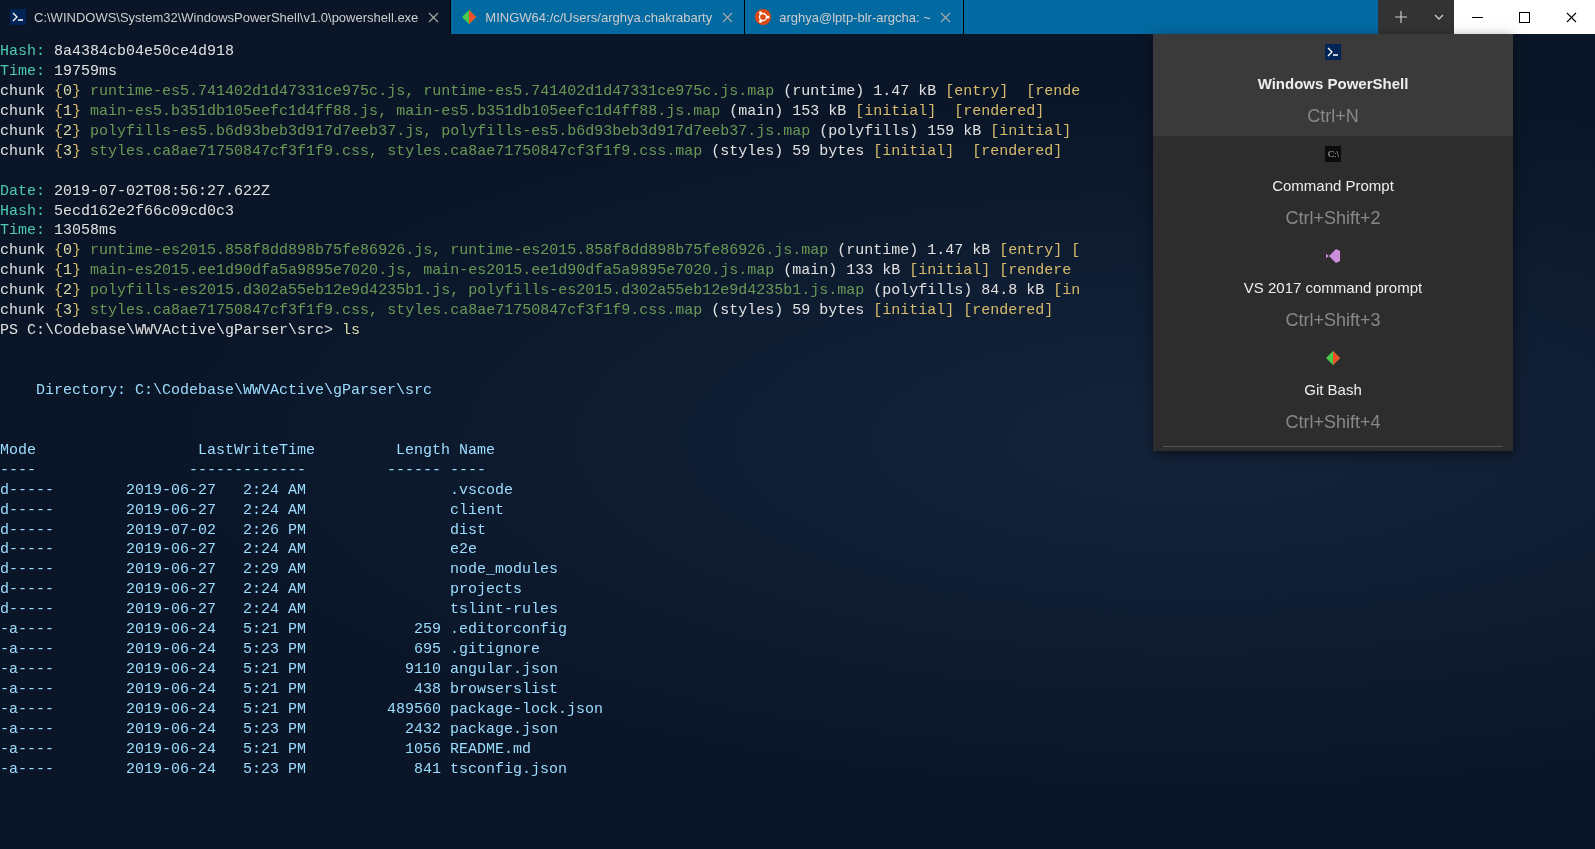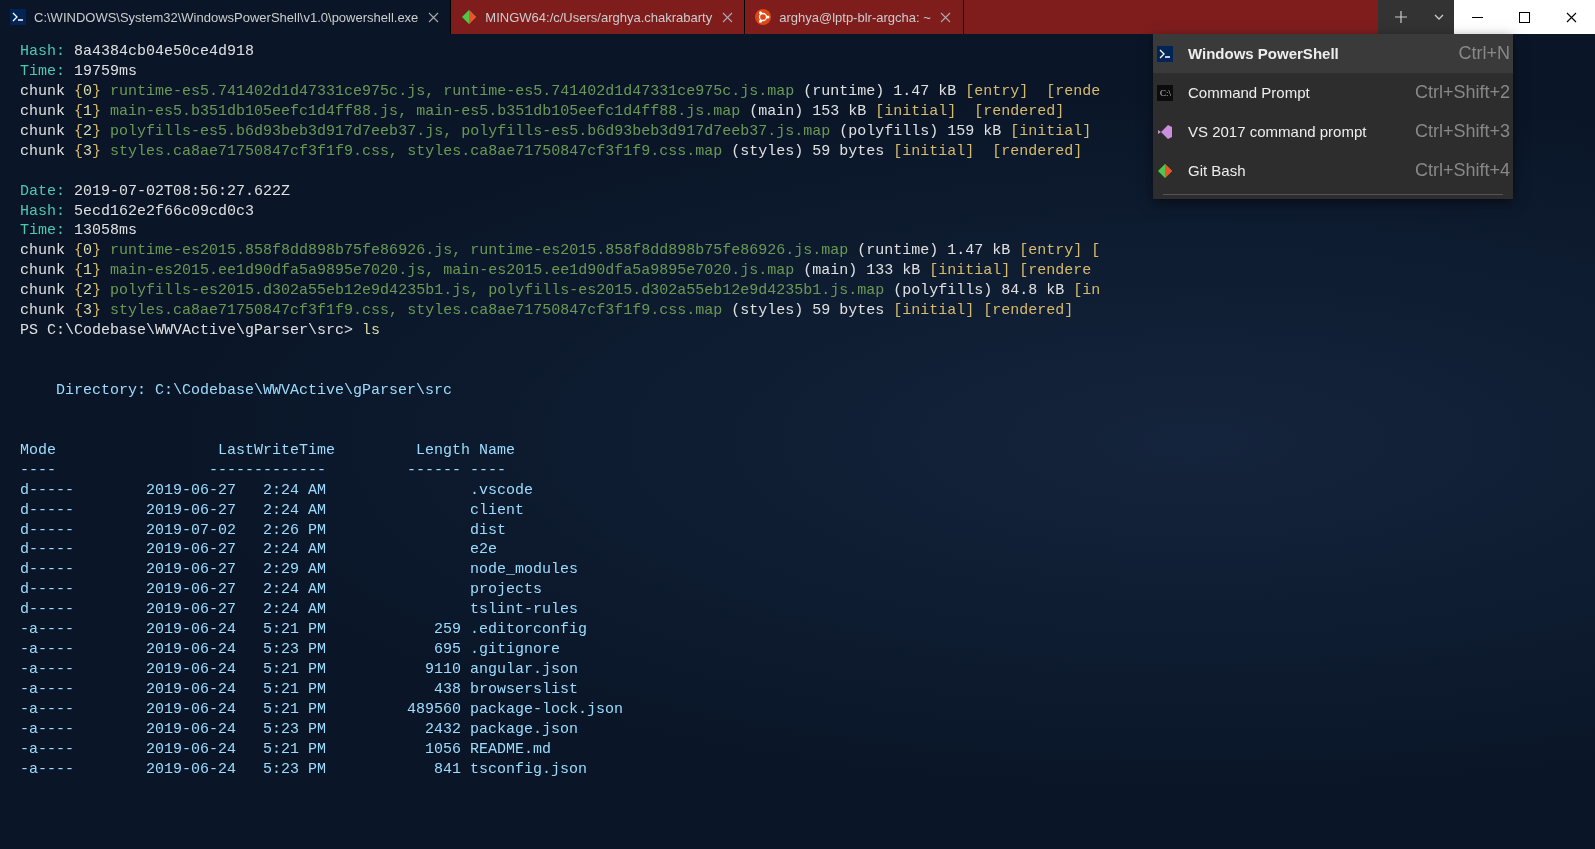"C:\WINDOWS\System32\WindowsPowerShell\v1" .titlebar { background: #7f1d1d -> #0369a1 }
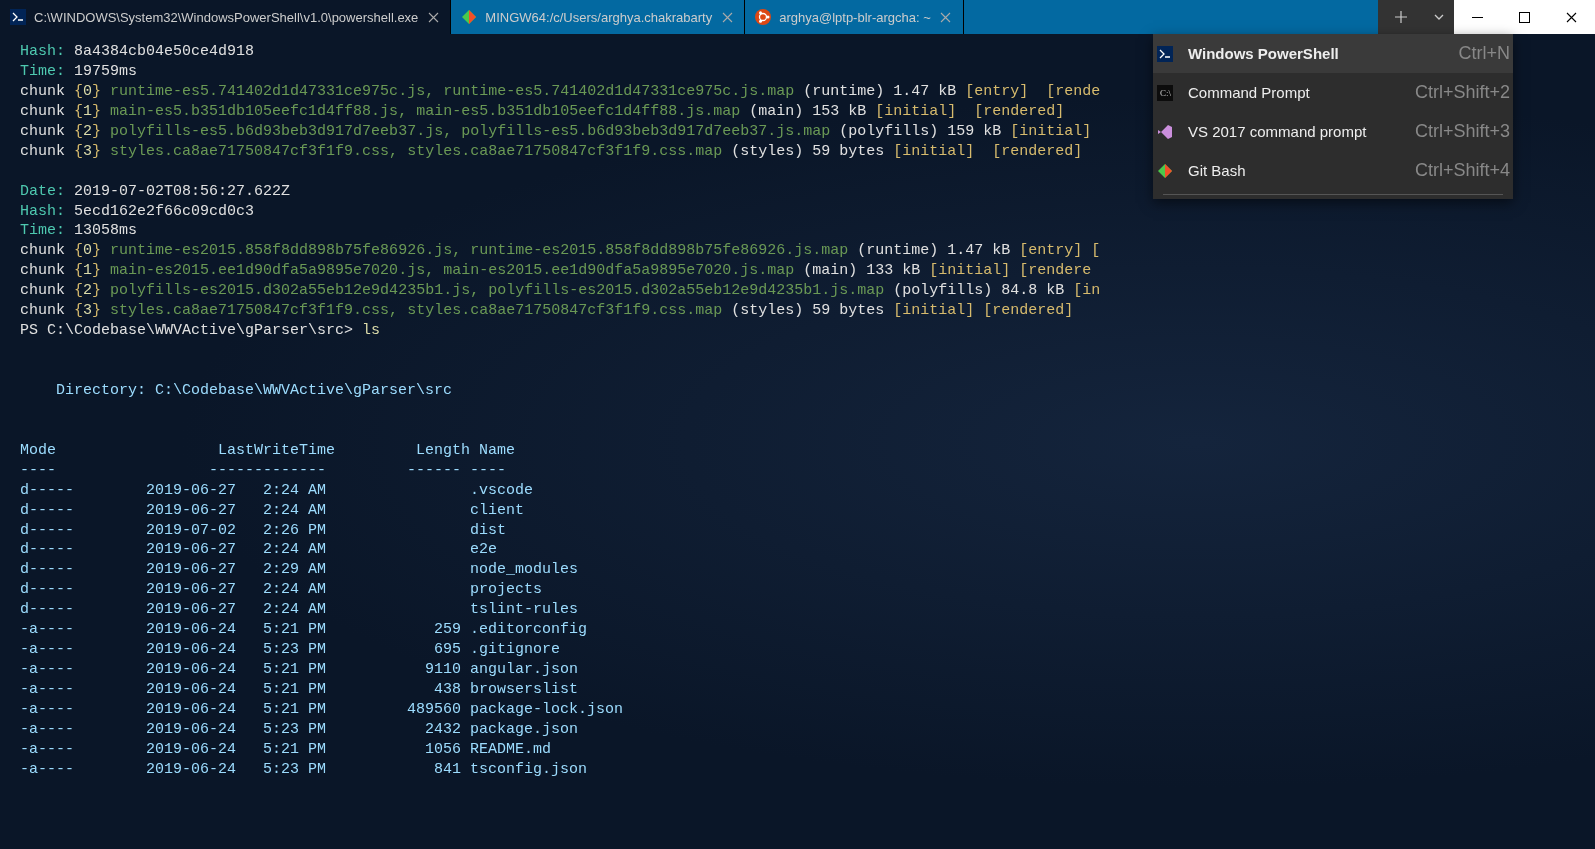"Hash: 8a4384cb04e50ce4d918 Time: 19759ms" .terminal { padding: 8px 20px -> 8px 0 }
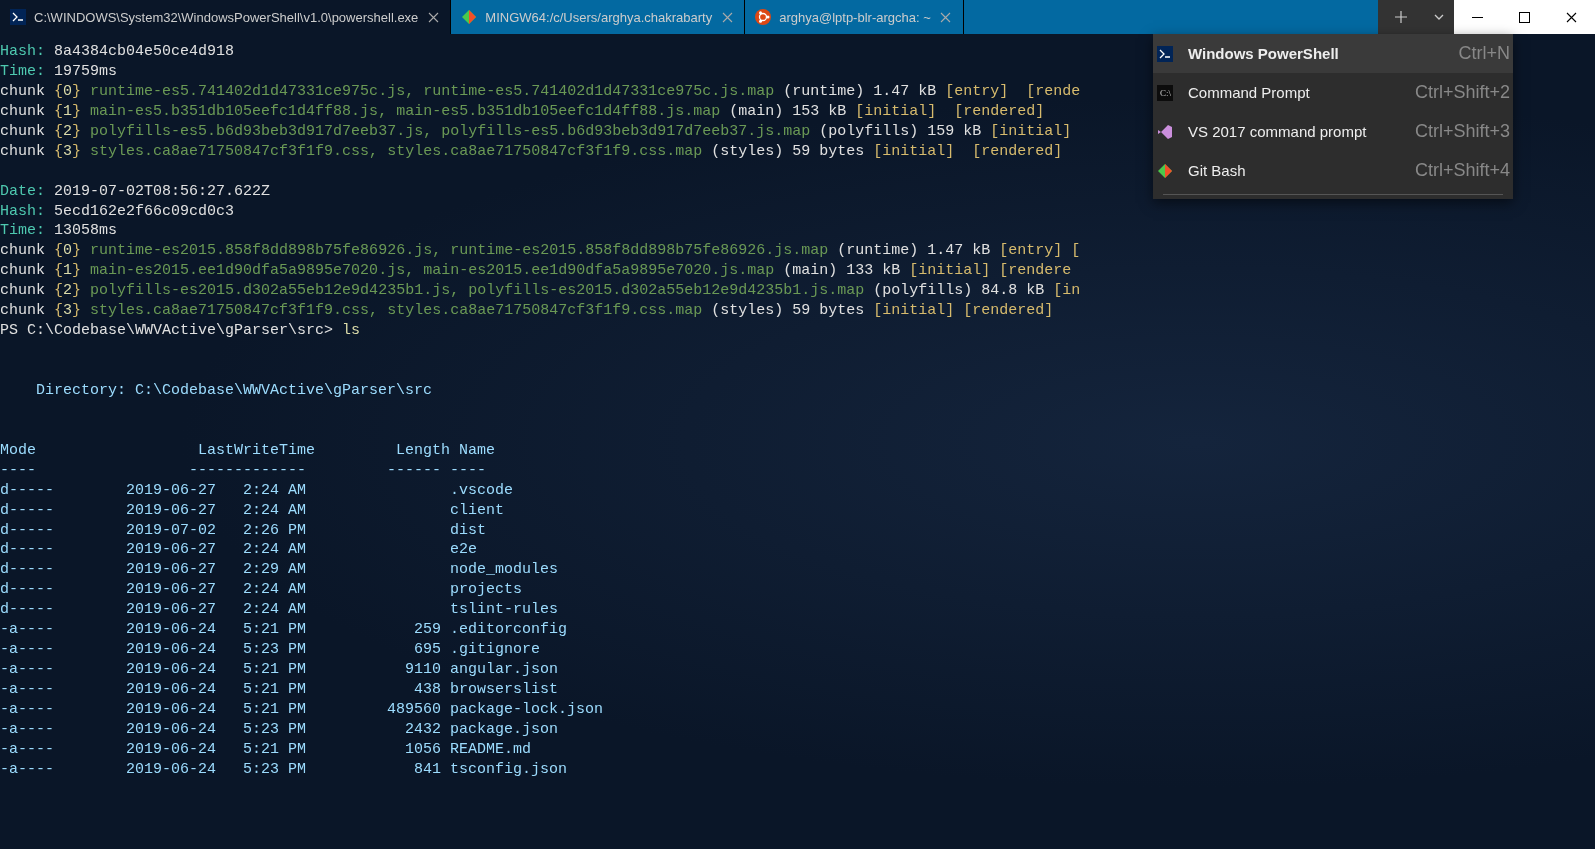"Windows PowerShell" .menu-item { flex-direction: none -> column }
